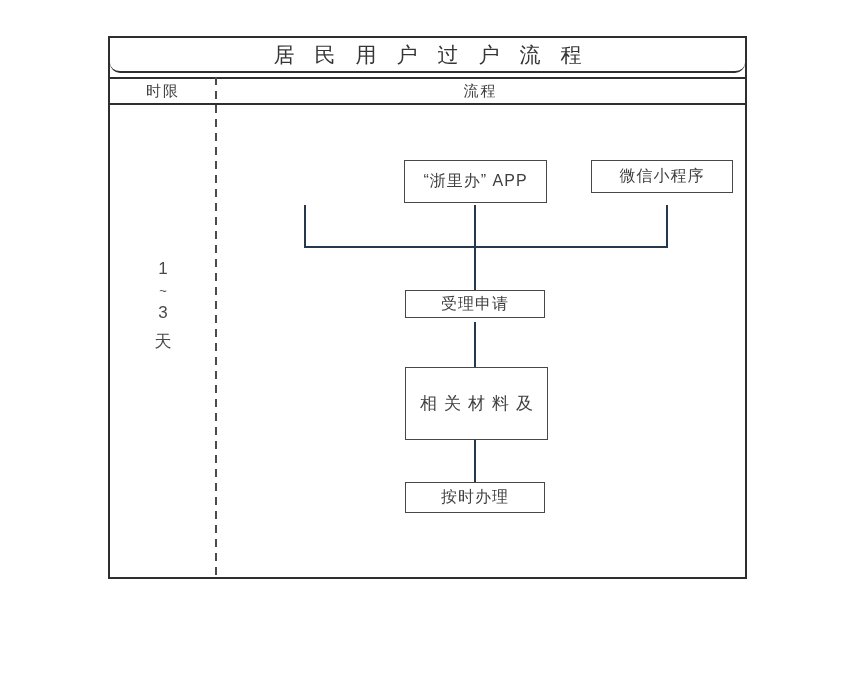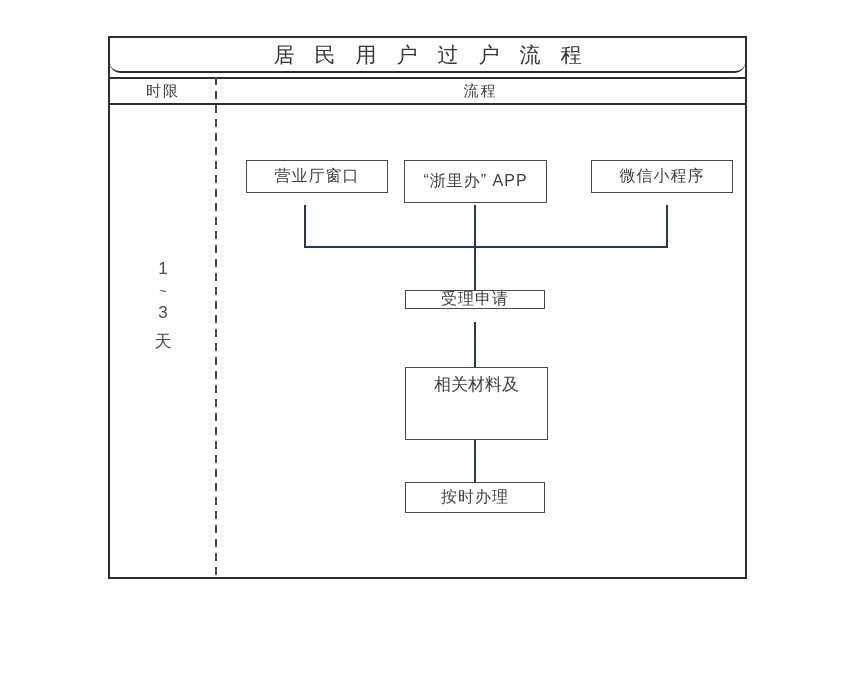"营业厅窗口" div.node { html: <div>营业厅窗口</div> -> none }
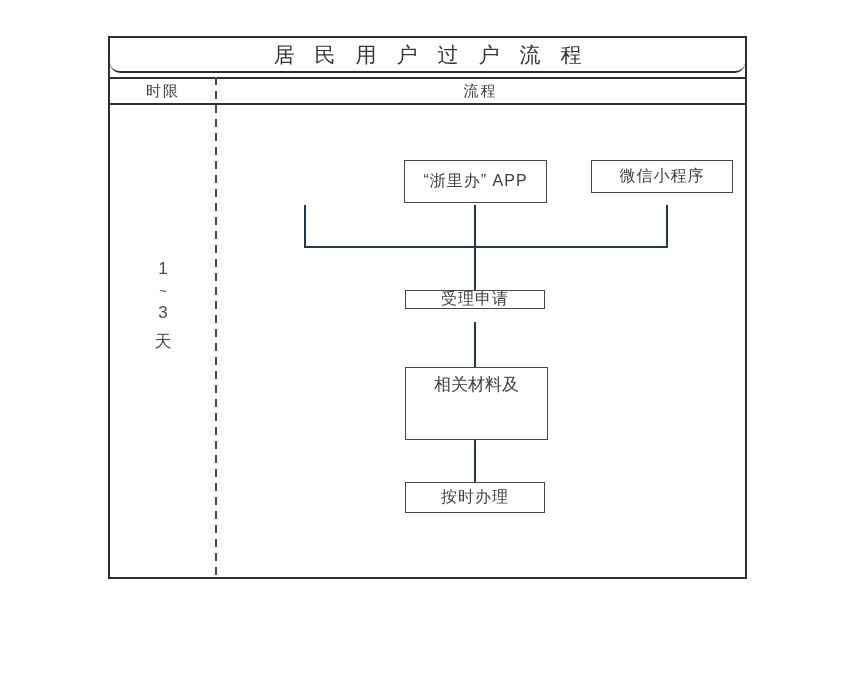"受理申请" .node-d { height: 19px -> 28px }
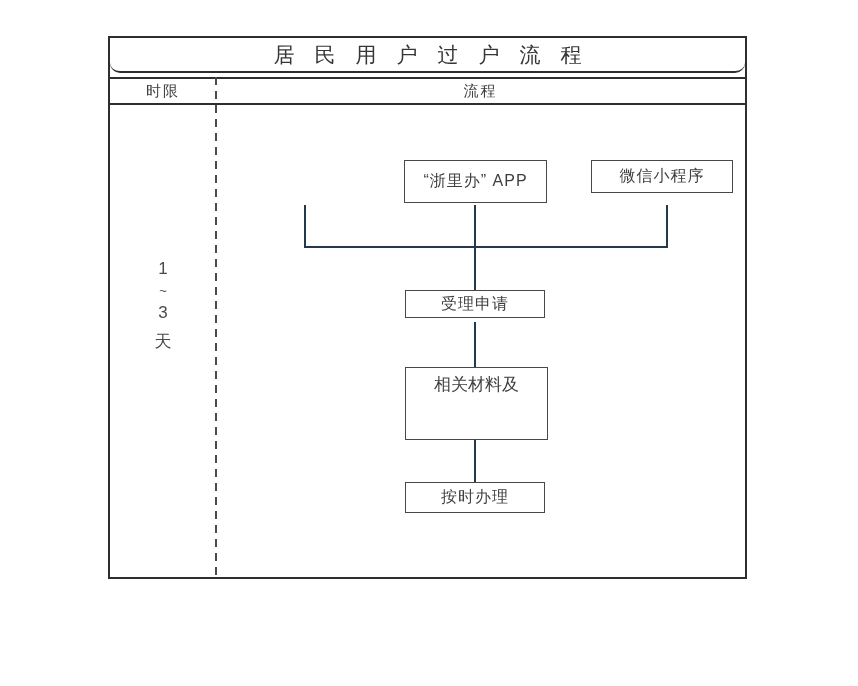"相关材料及" .node-e { flex-direction: row -> column }
